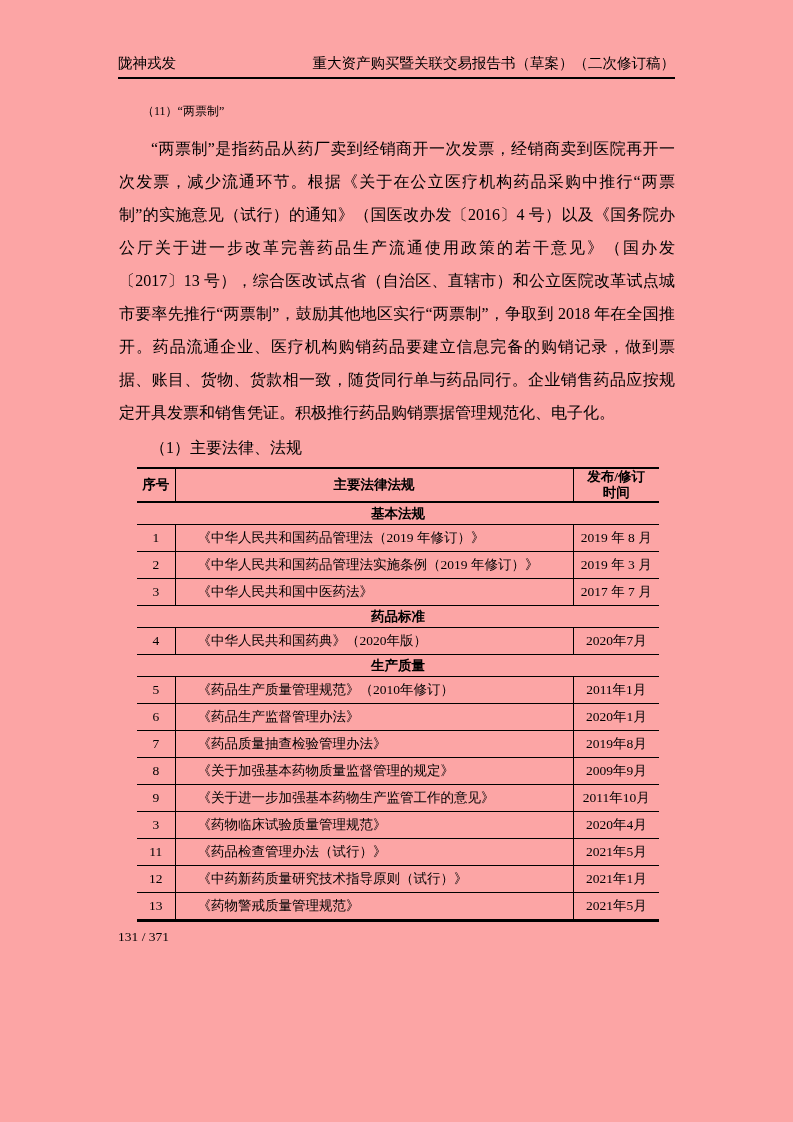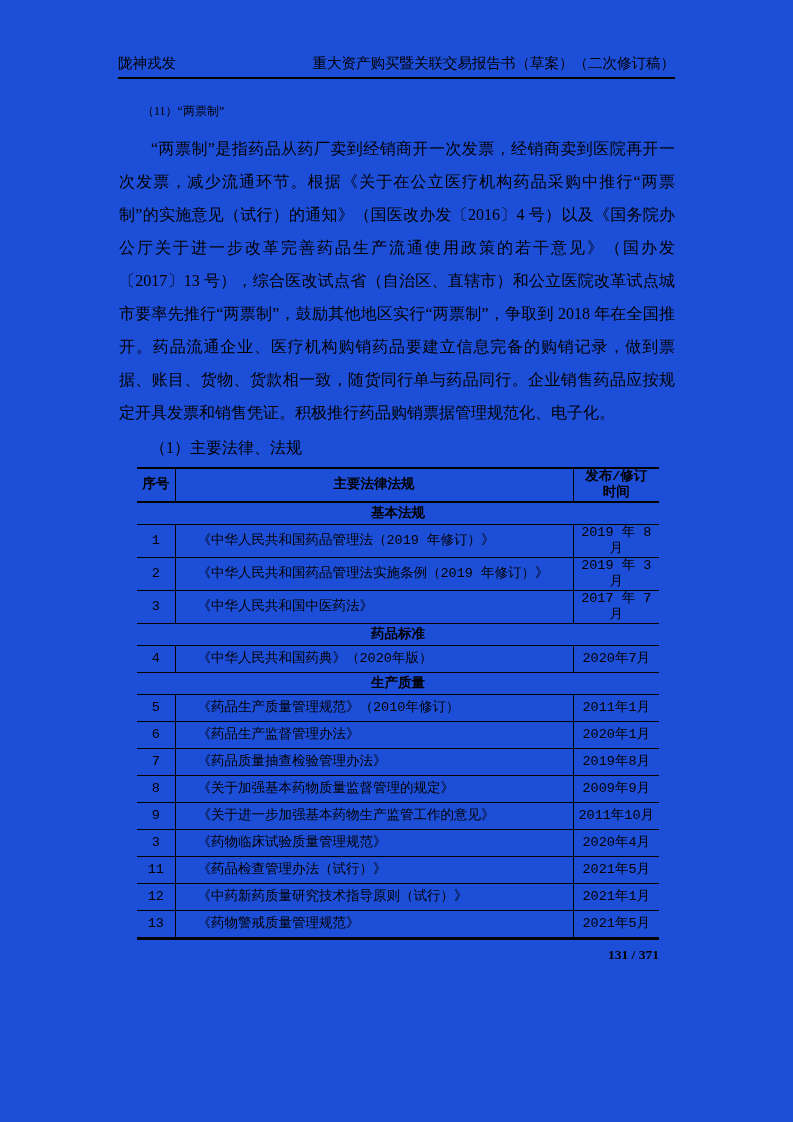"陇神戎发" .page { background: #1d4ed8 -> #fca5a5 }
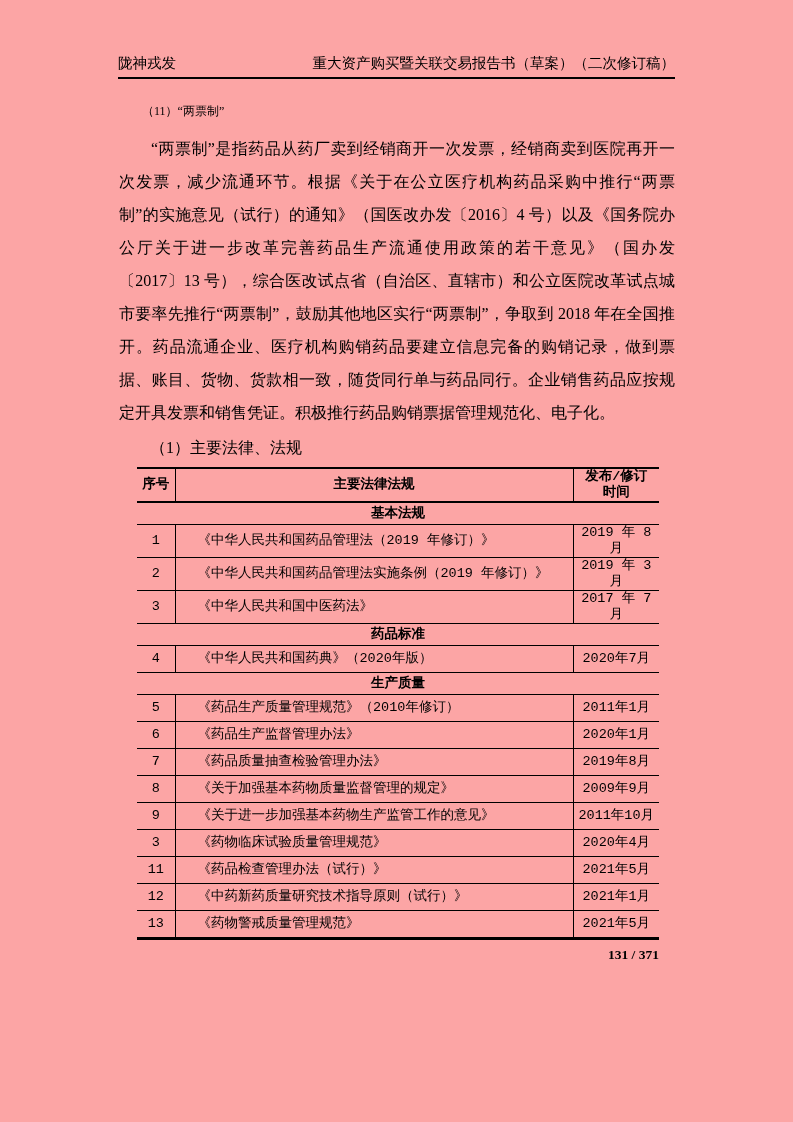"序号" table.laws { font-family: Liberation Mono, monospace -> none }
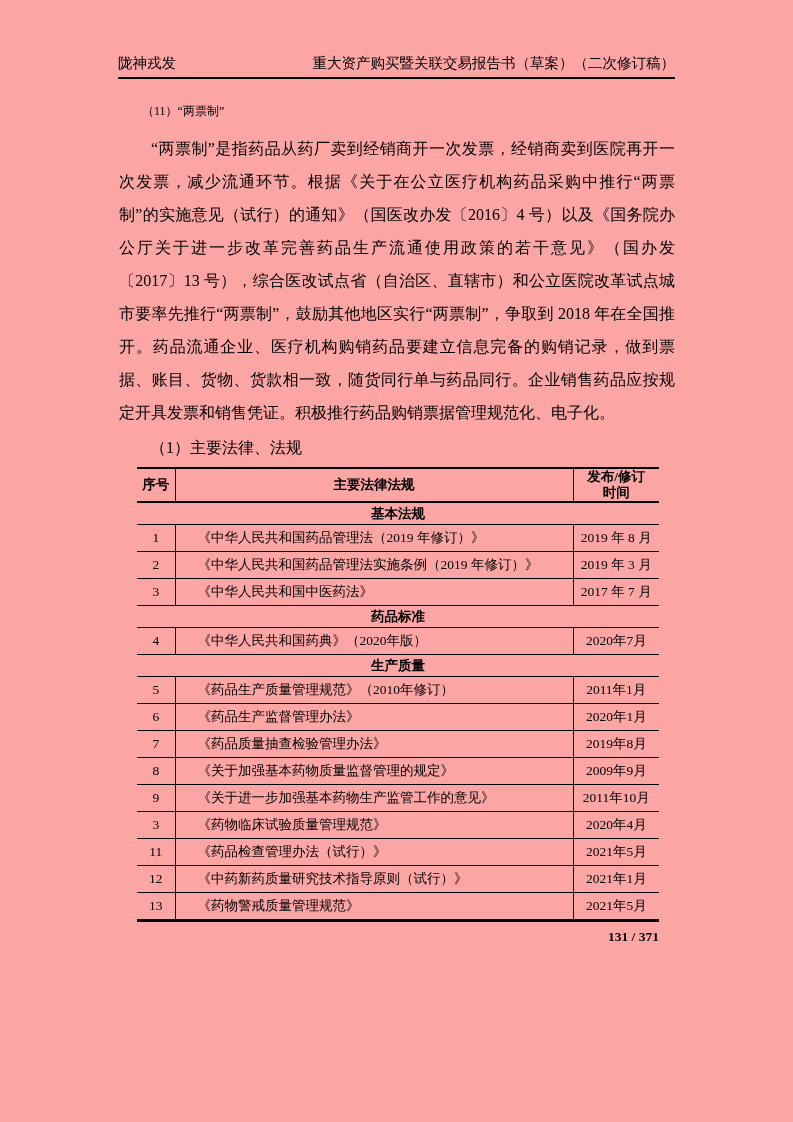"131 / 371" .page-number { font-weight: bold -> normal; text-align: right -> left }
